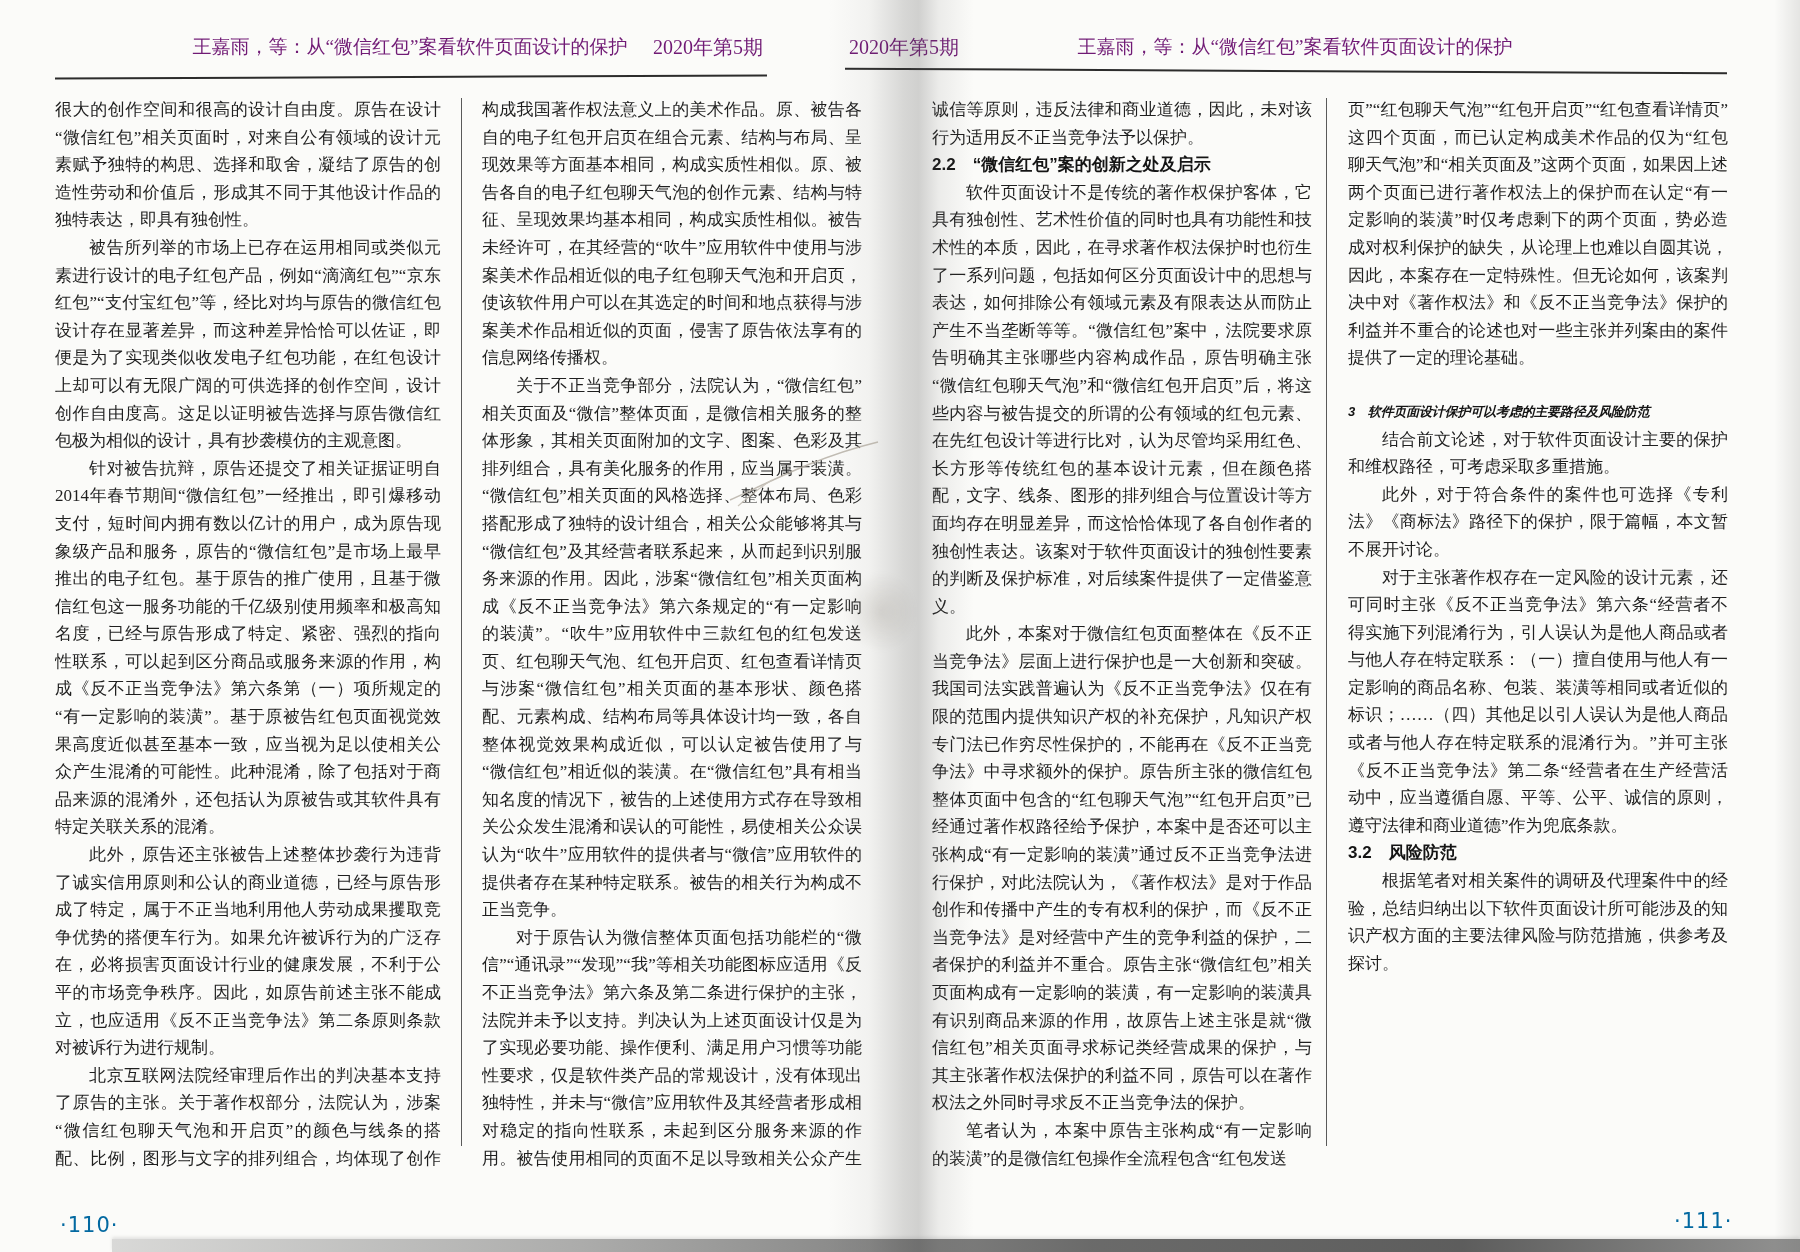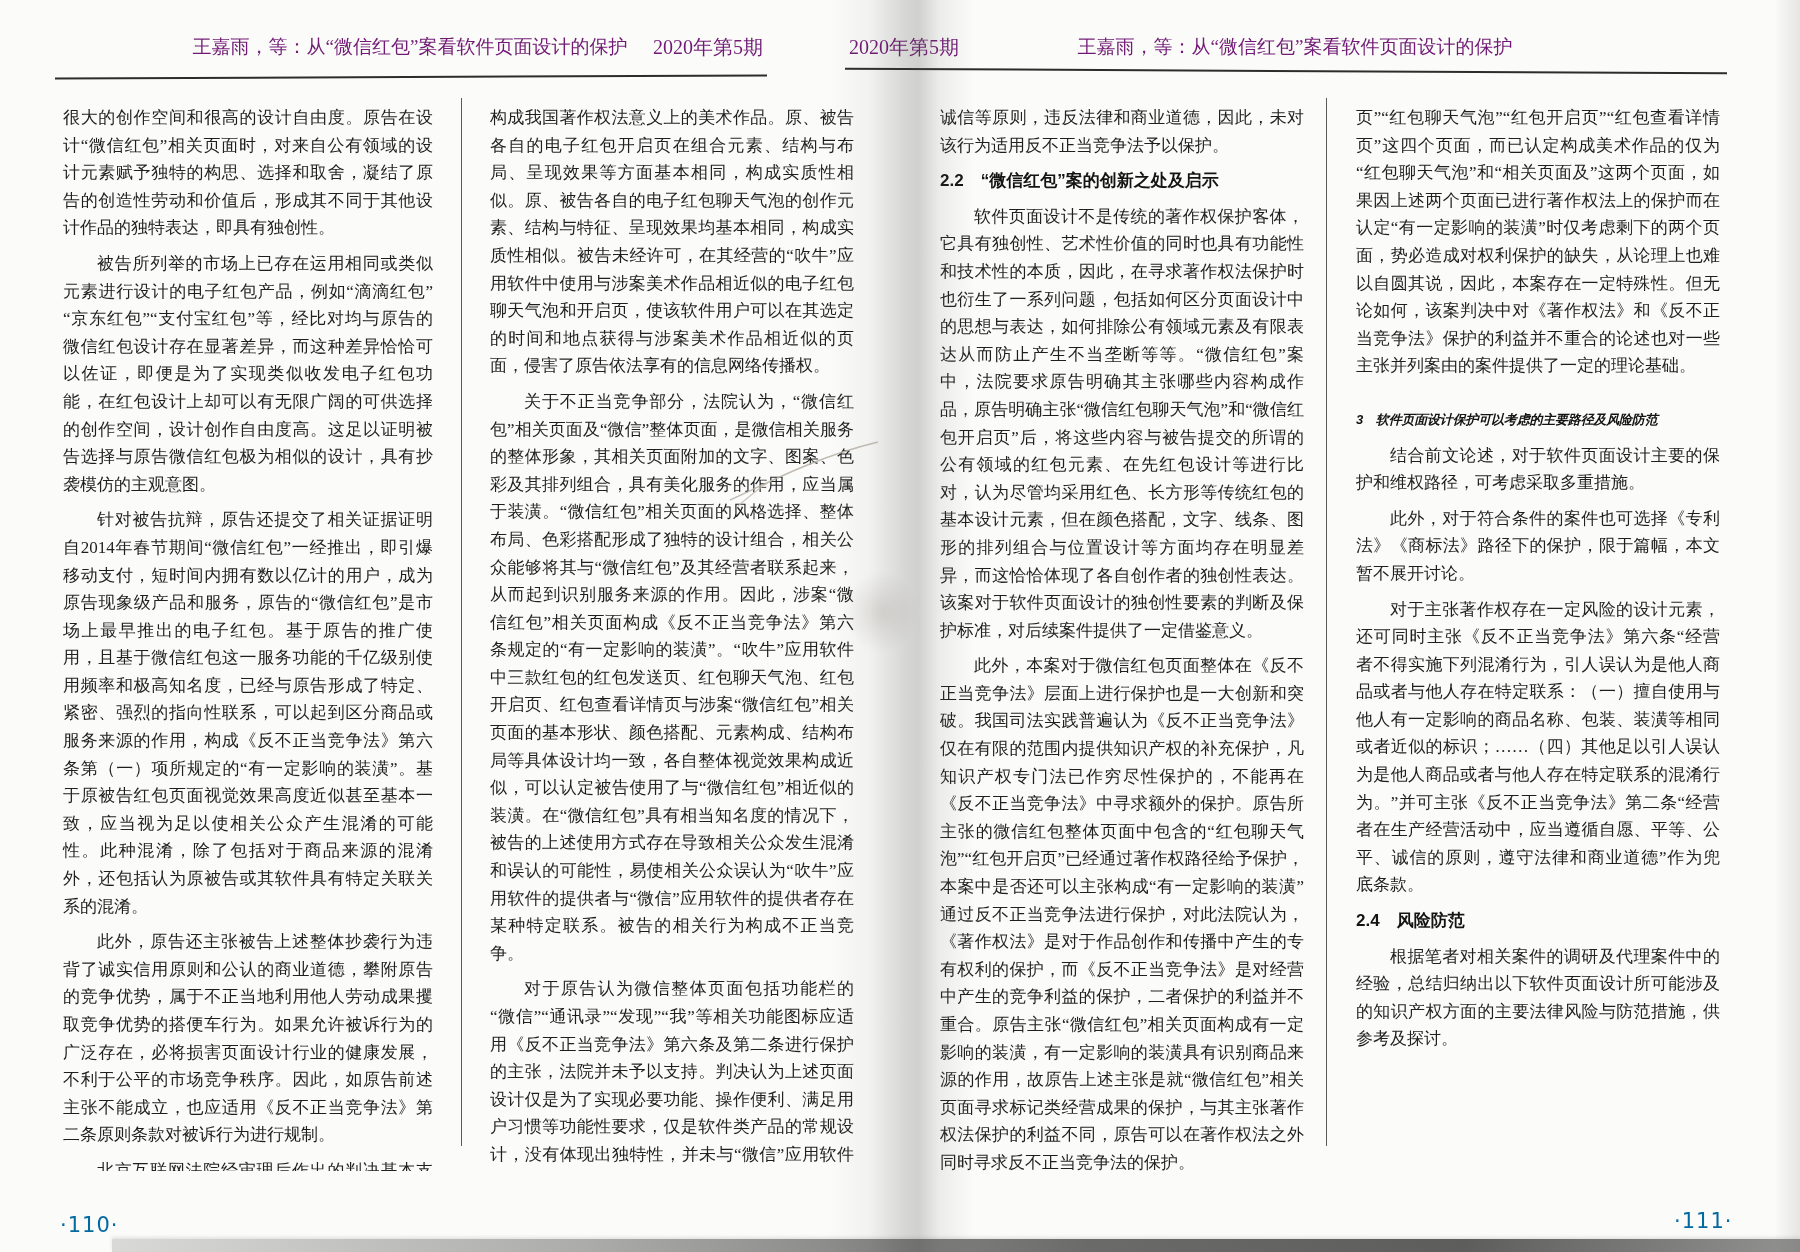"很大的创作空间和很高的设计自由度。原告在设计“微信红包”相关页面时，对来自公有领" .blk { margin: 8px -> 0 }
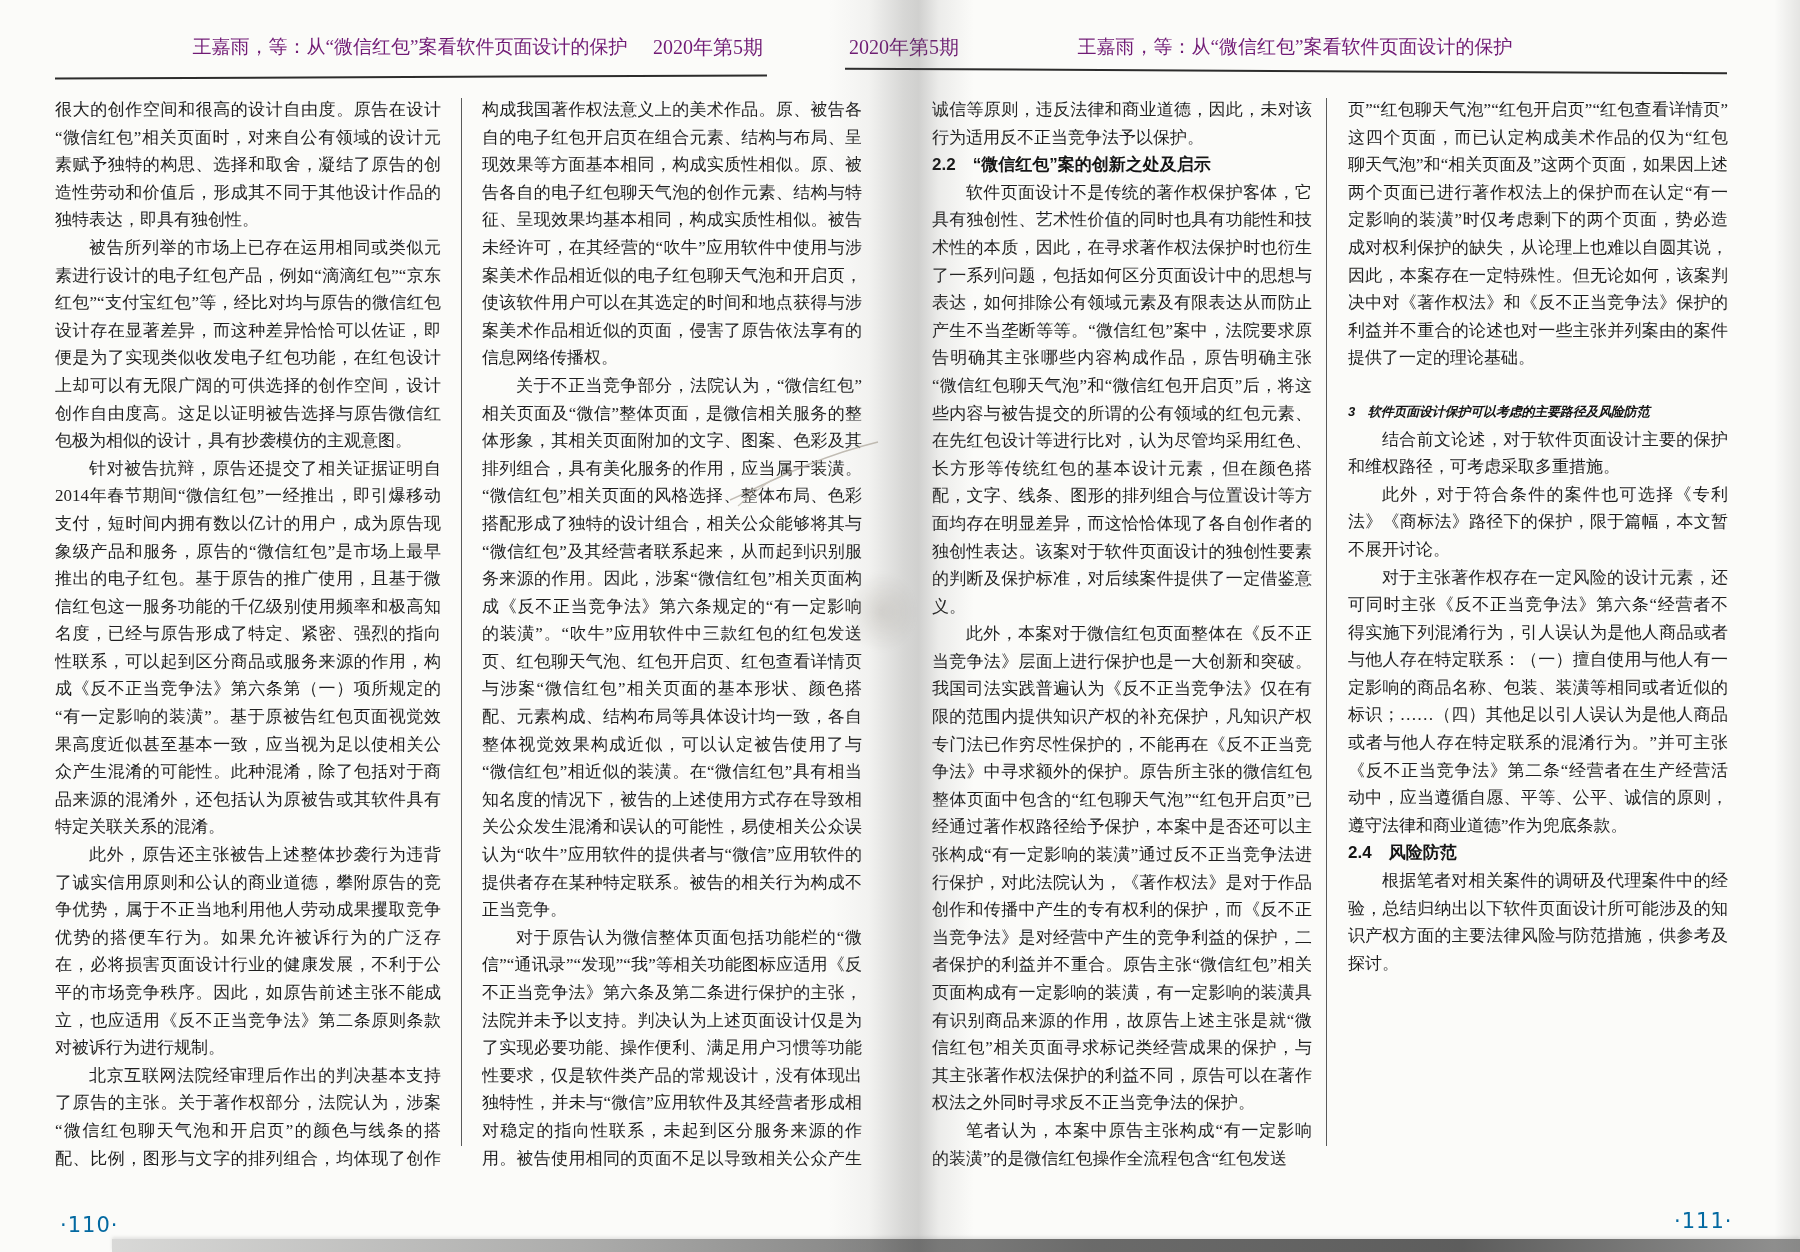"此外，原告还主张被告上述整体抄袭行为违背了诚实信用原则和公认的商业道德，攀附原告" p.blk { text: 攀附原告的竞争优势 -> 已经与原告形成了特定 }
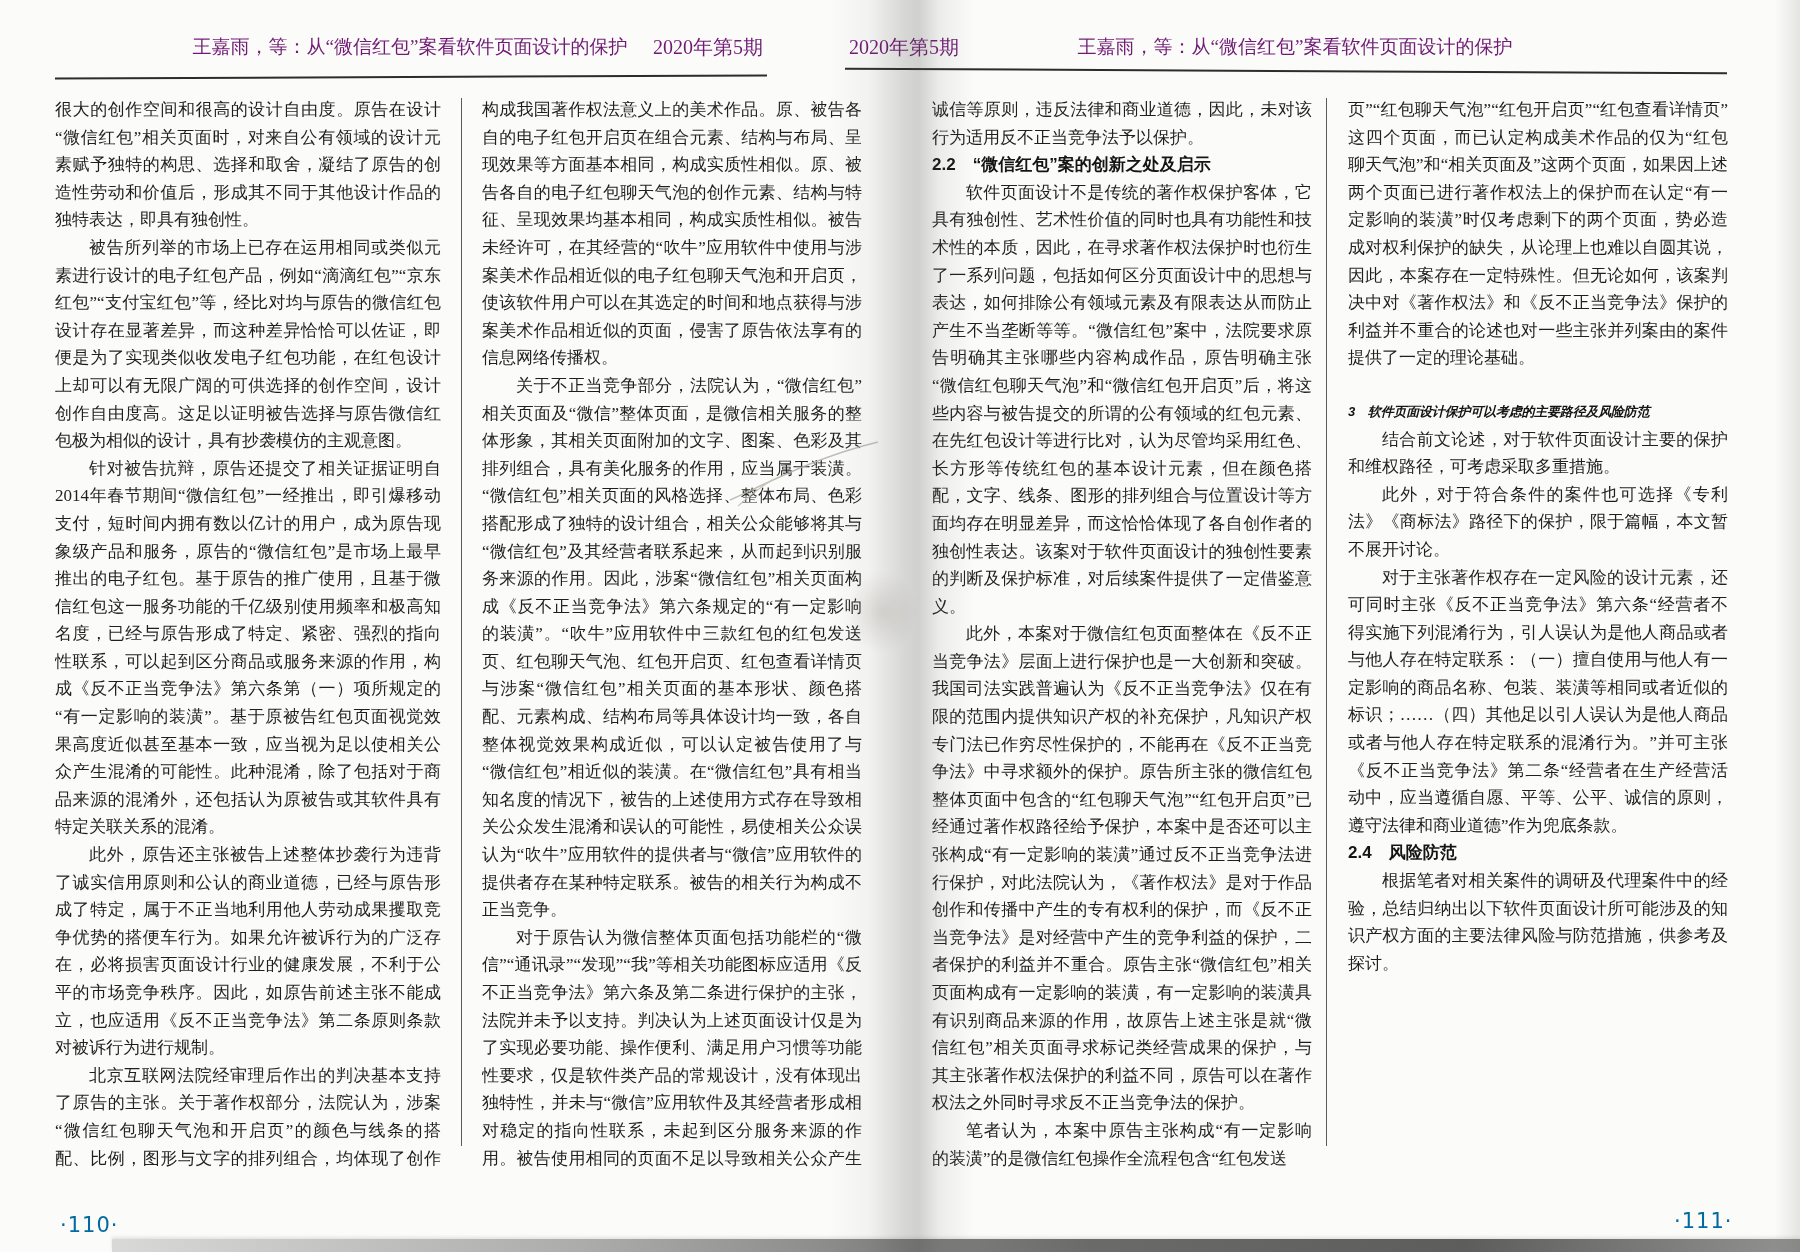"2.4 风险防范" p.blk { text: 2.4 -> 3.2 }
